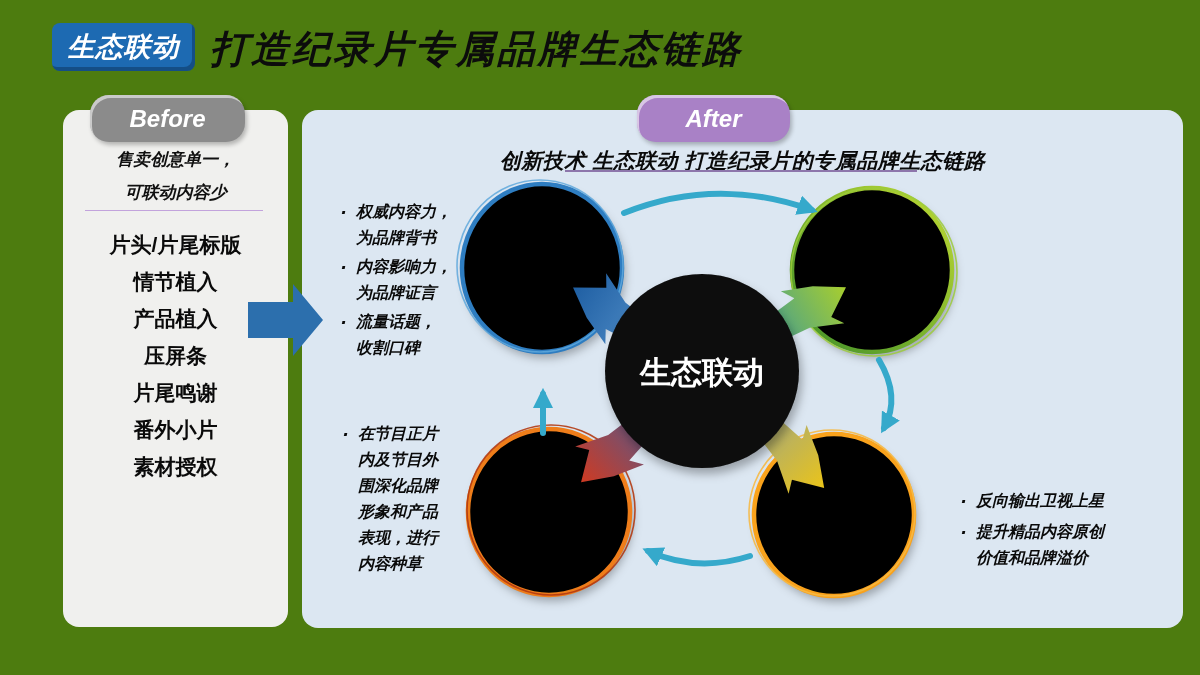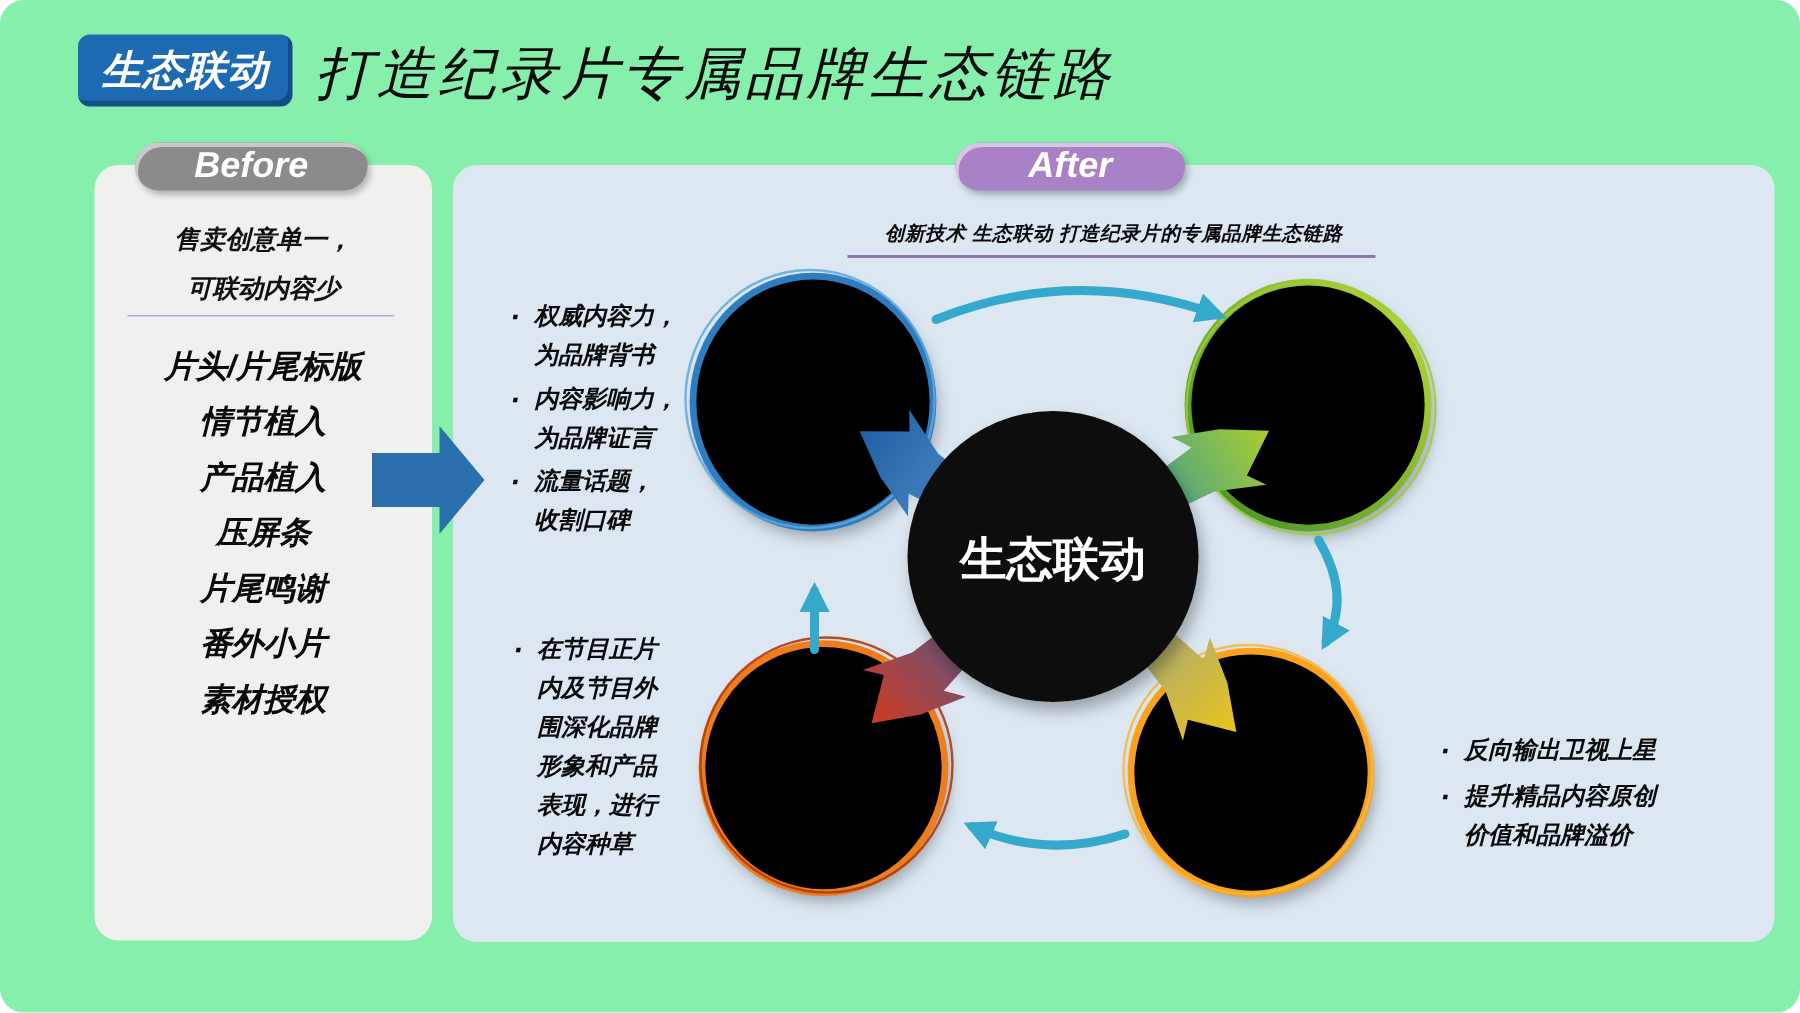"生态联动" .slide { background: #86efac -> #4d7c0f; border-radius: 16px -> none }
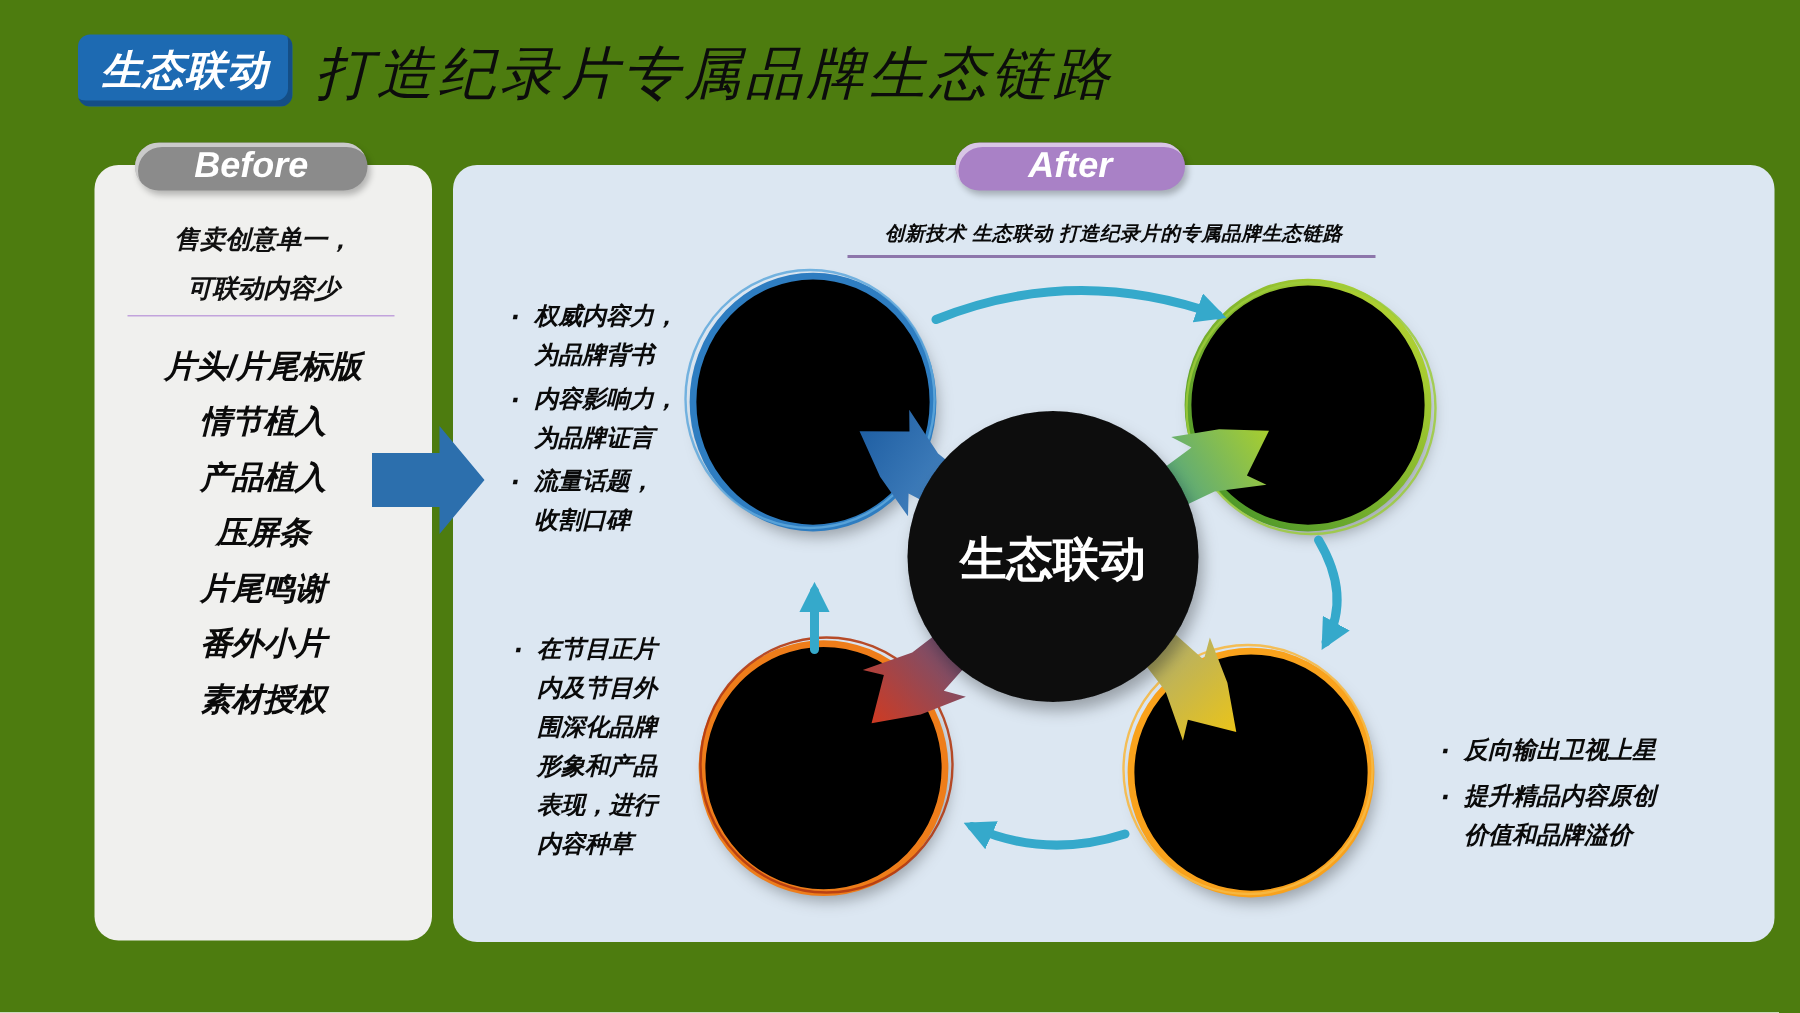"打造纪录片专属品牌生态链路" .title { font-weight: normal -> bold }
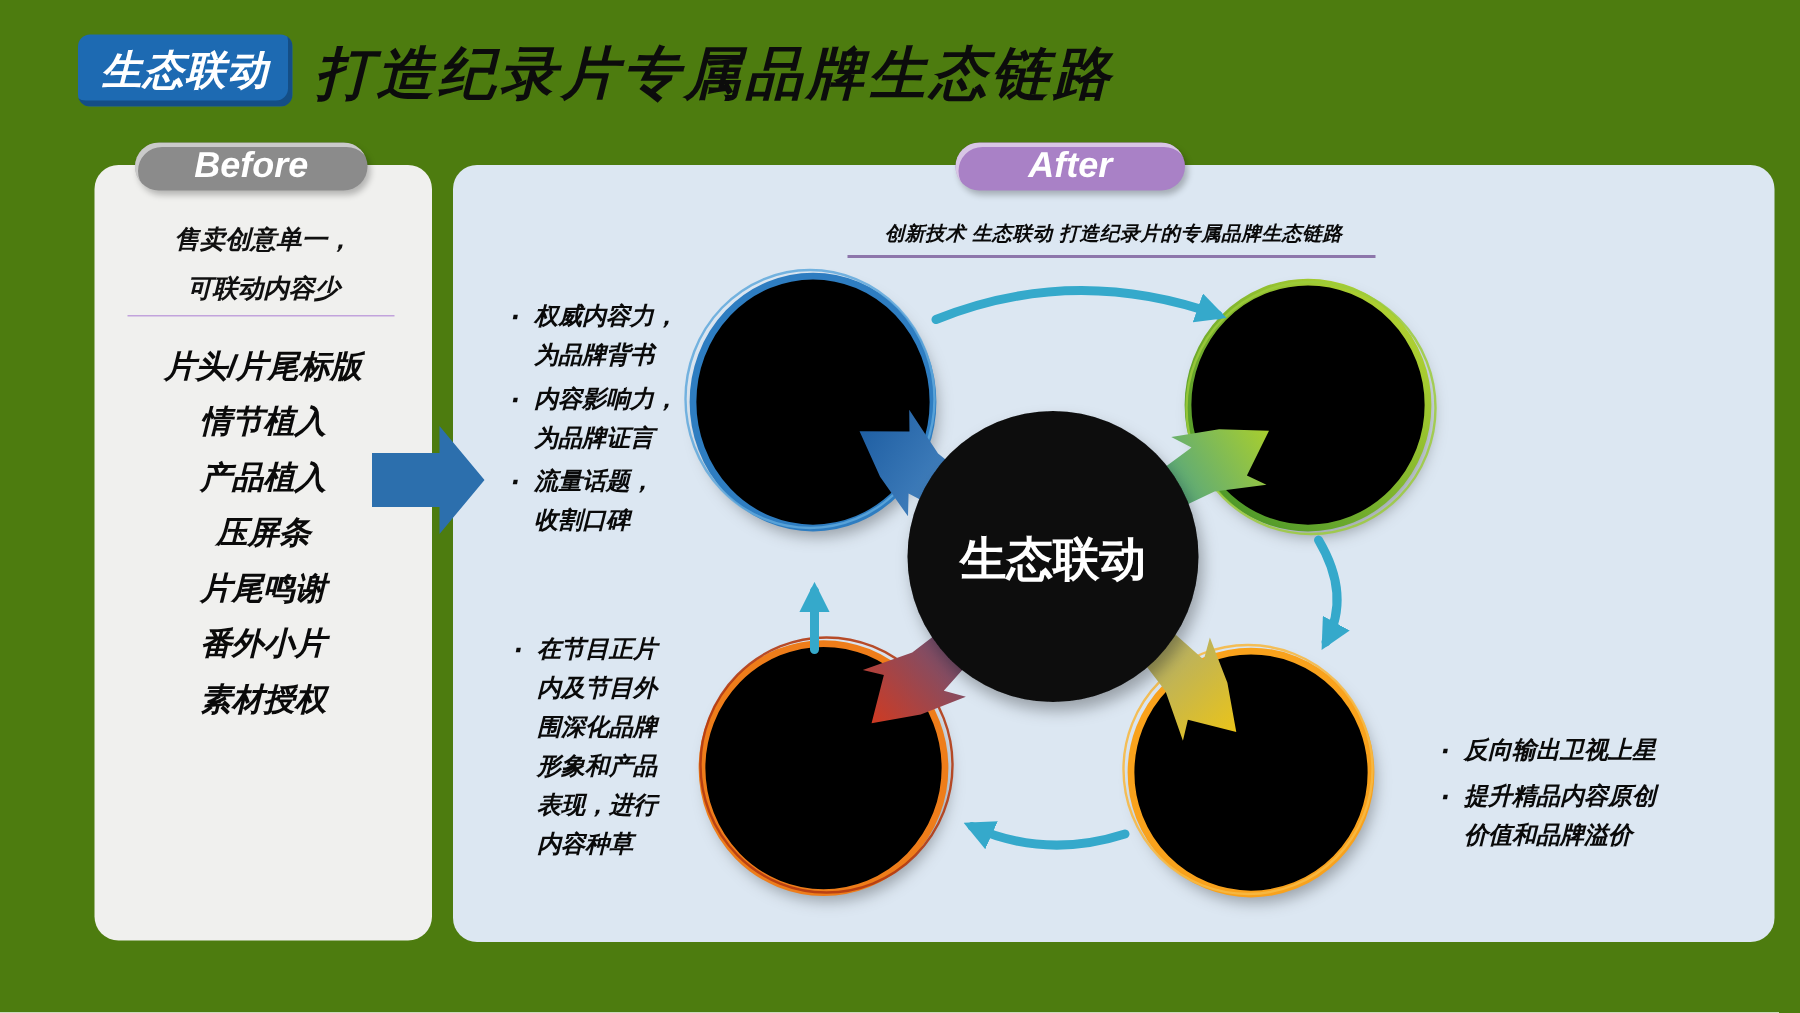"Before" .pill { height: 32px -> 47px }
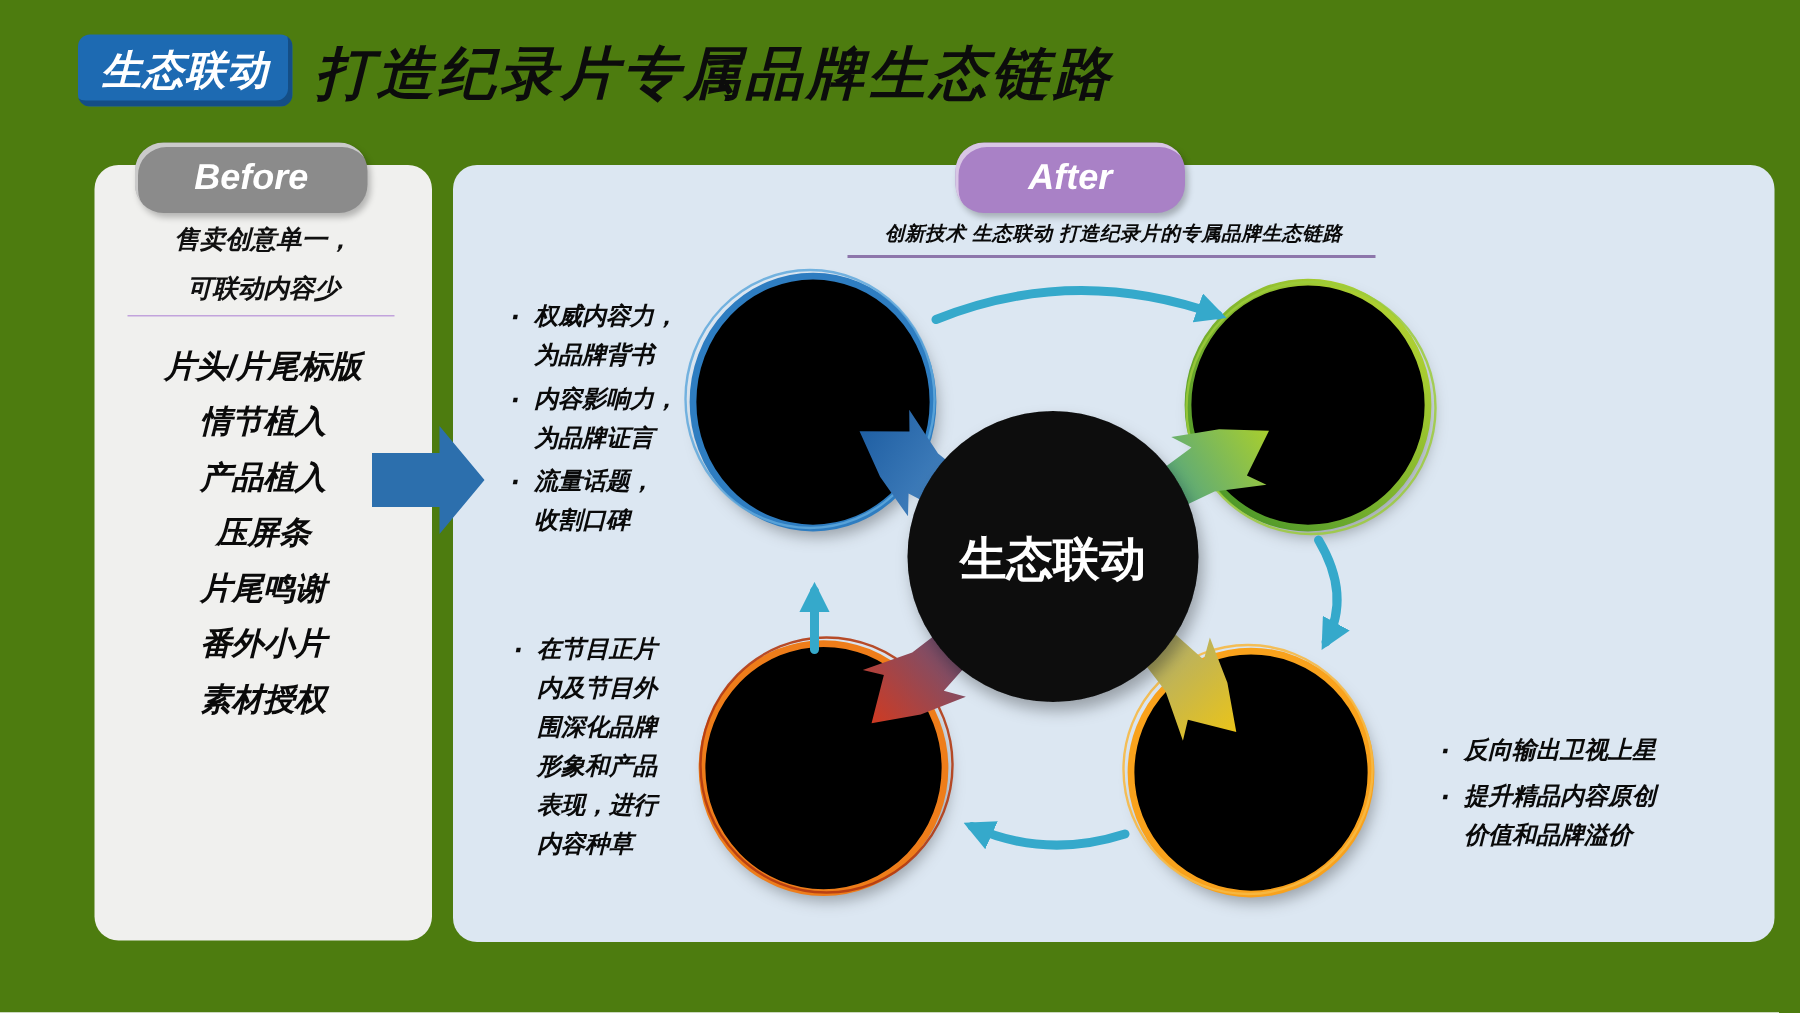"创新技术 生态联动 打造纪录片的专属品牌生态链路" .after-subtitle { font-size: 13px -> 21px }
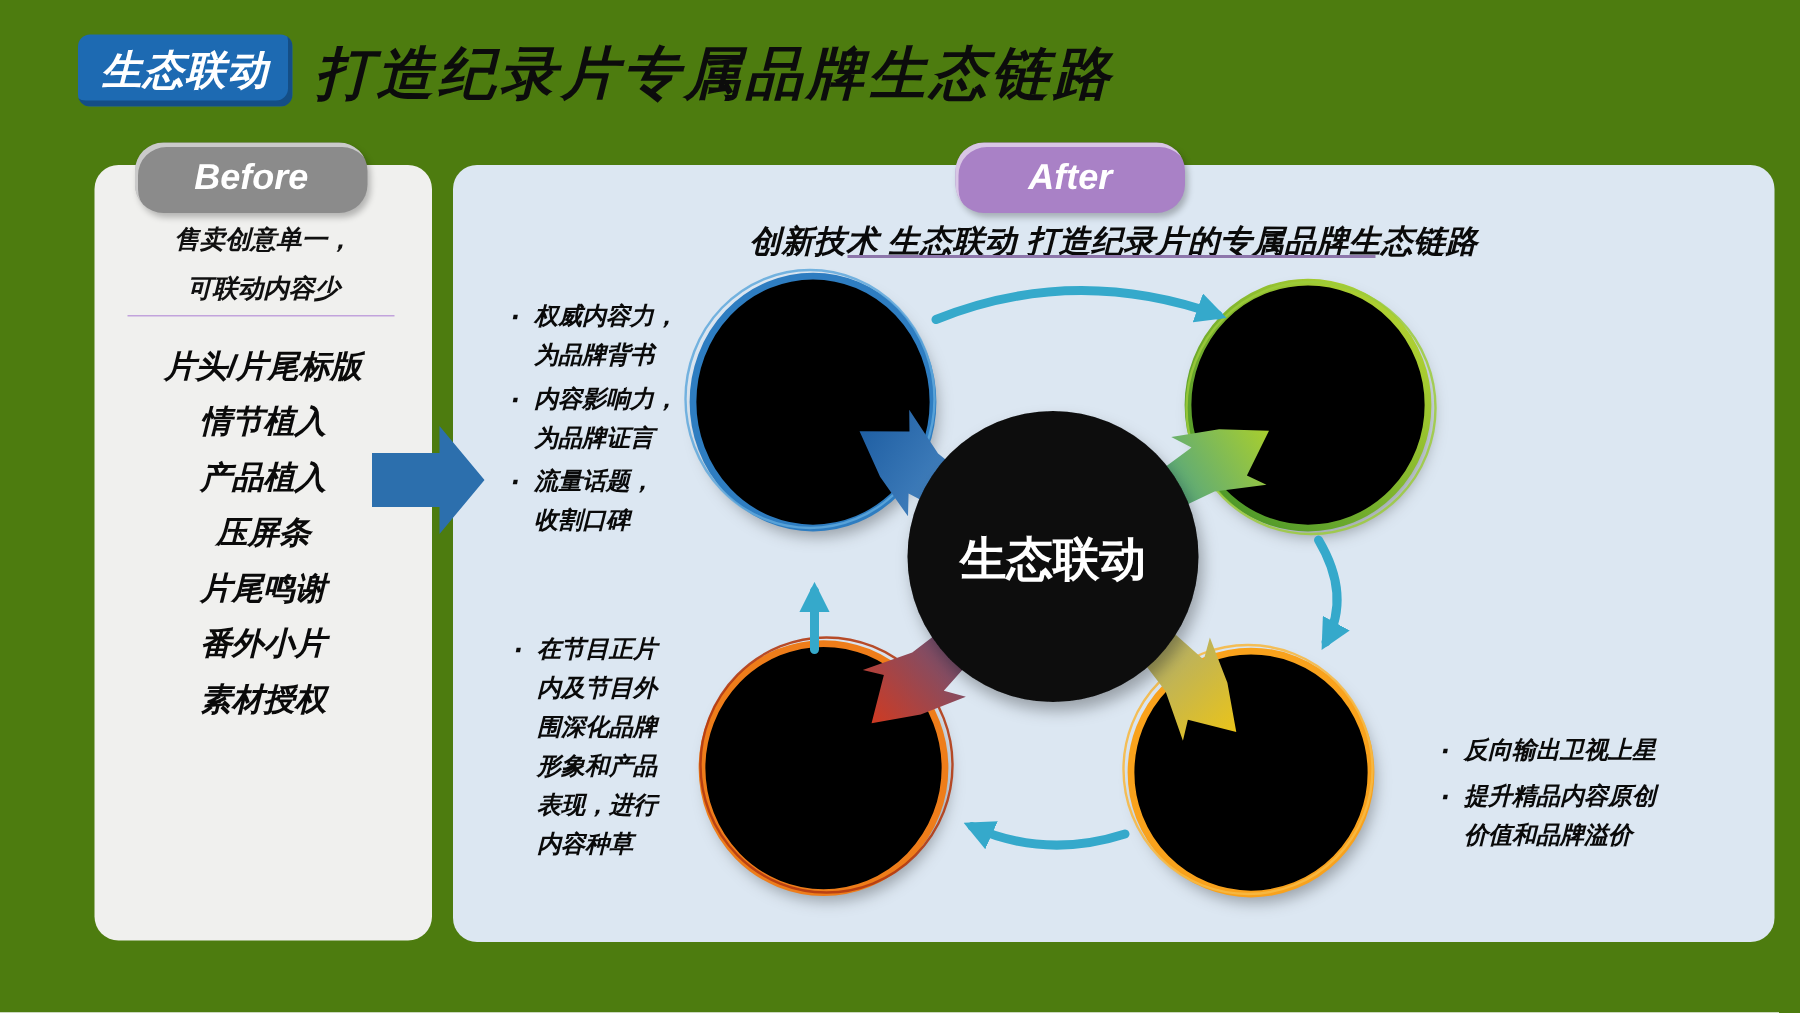"片头/片尾标版" .before-list { font-style: italic -> none }
